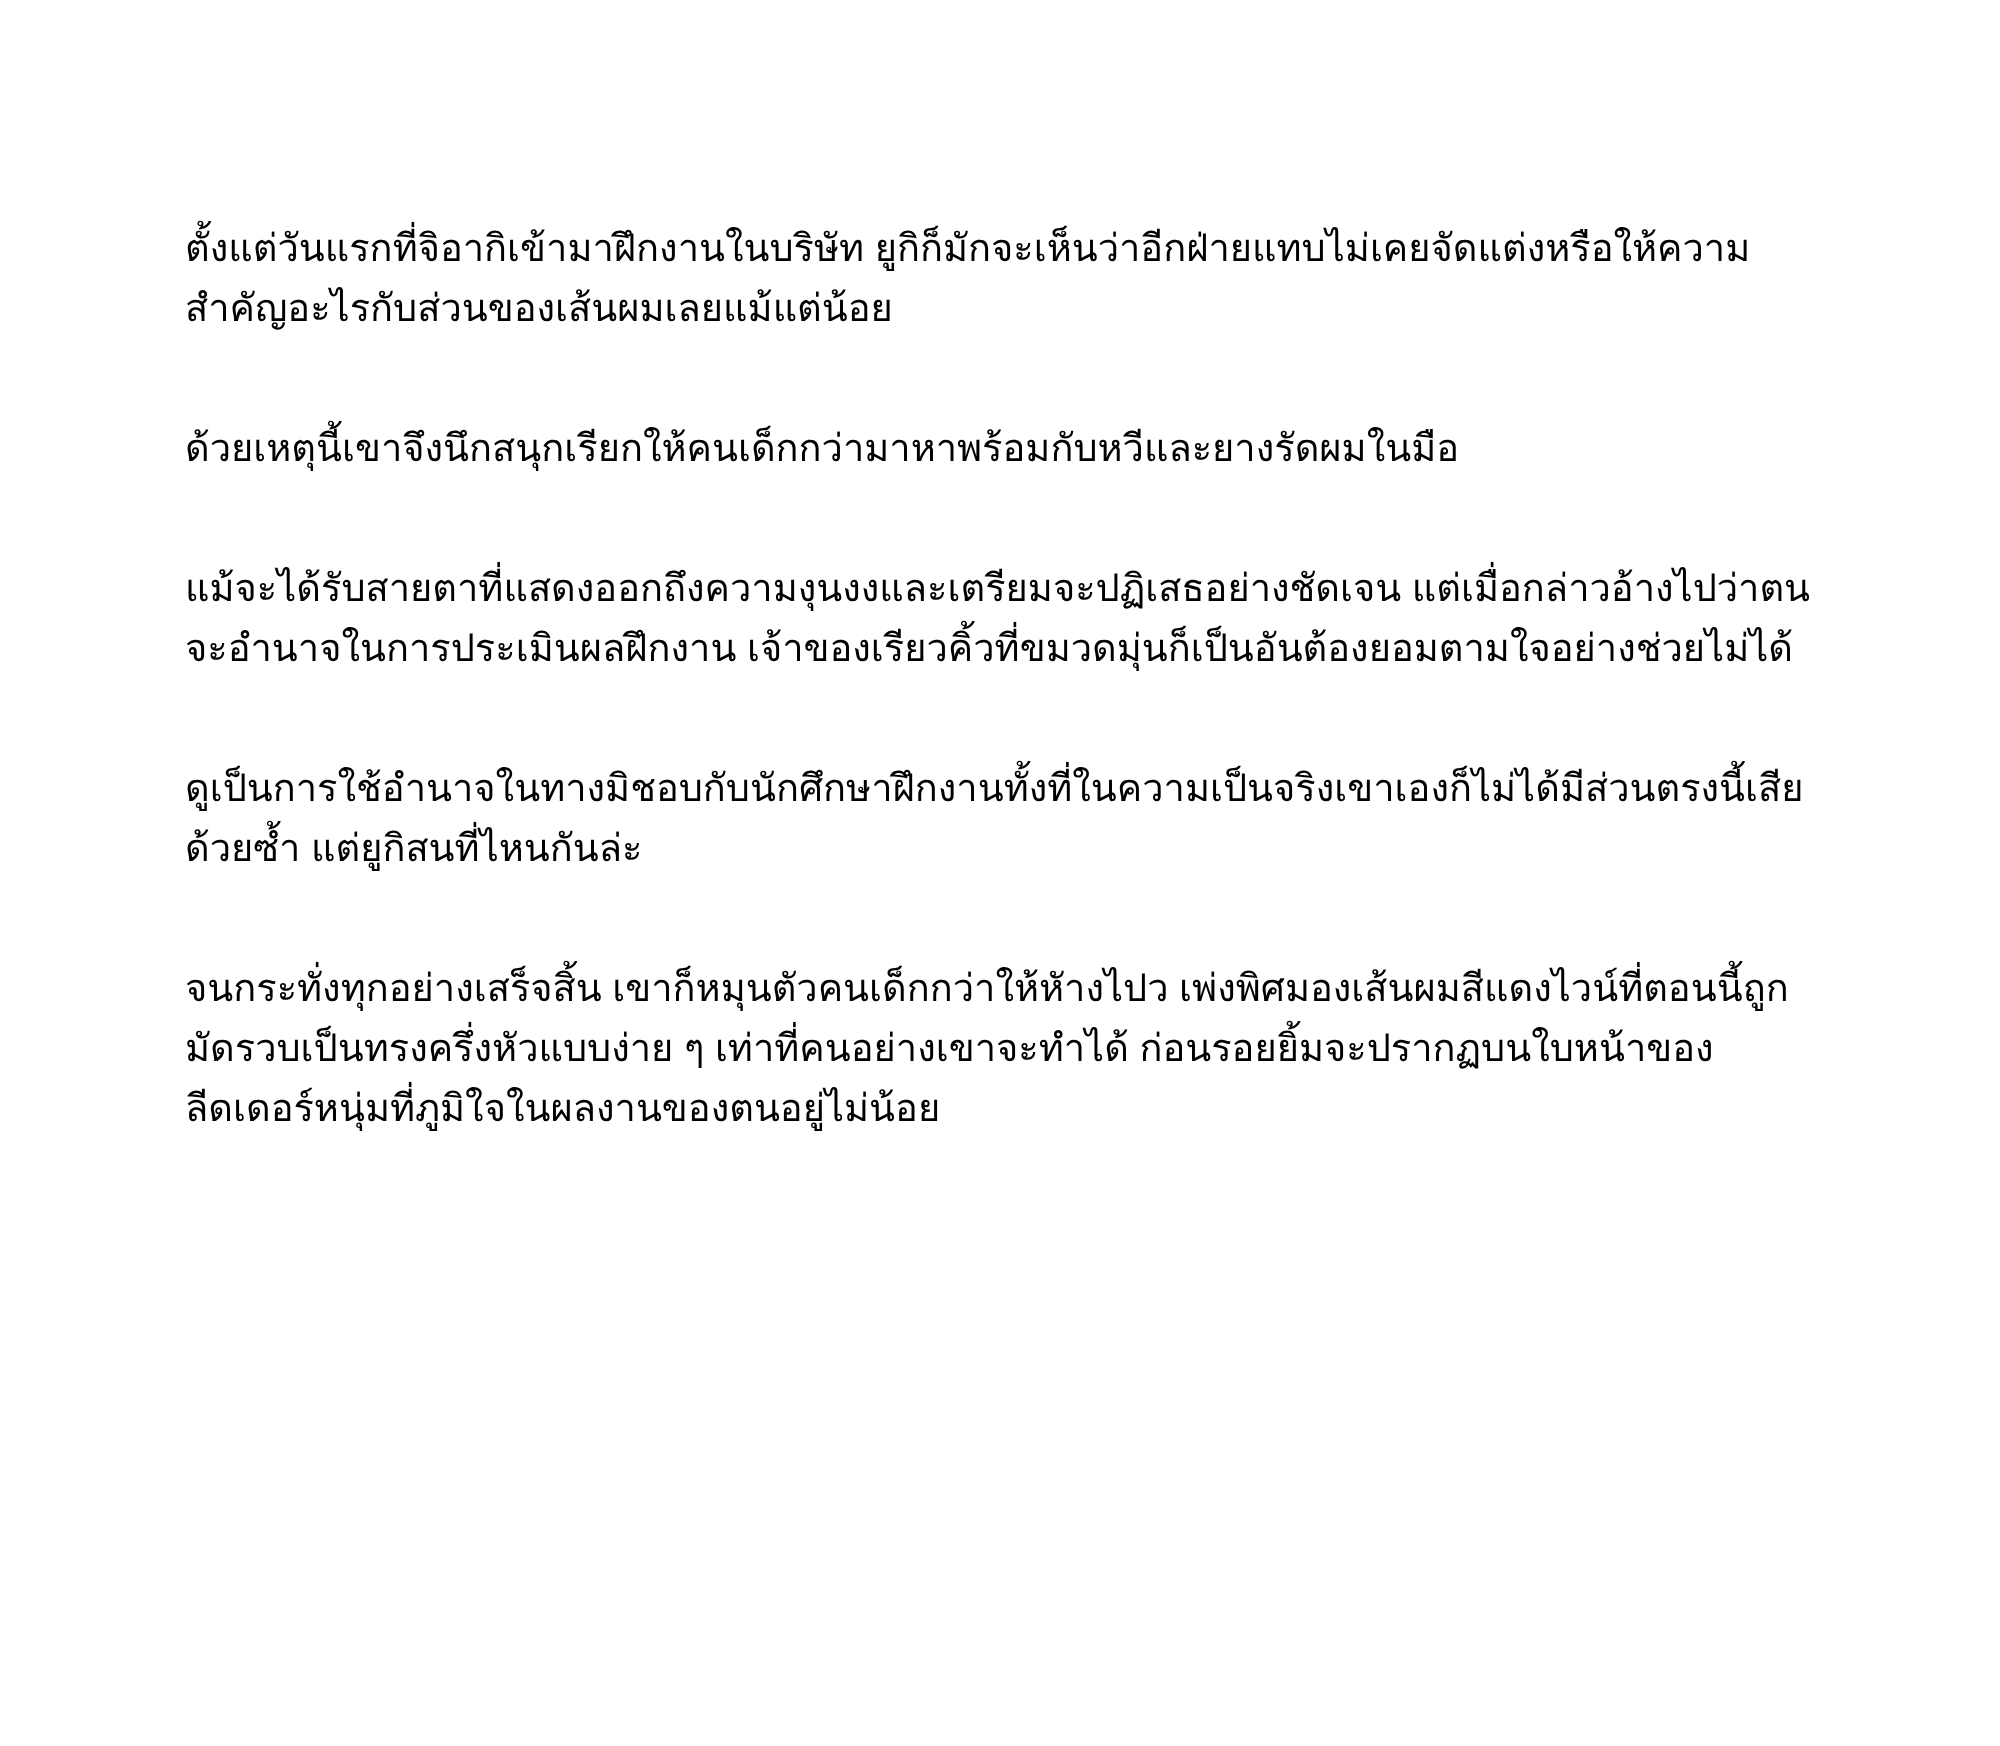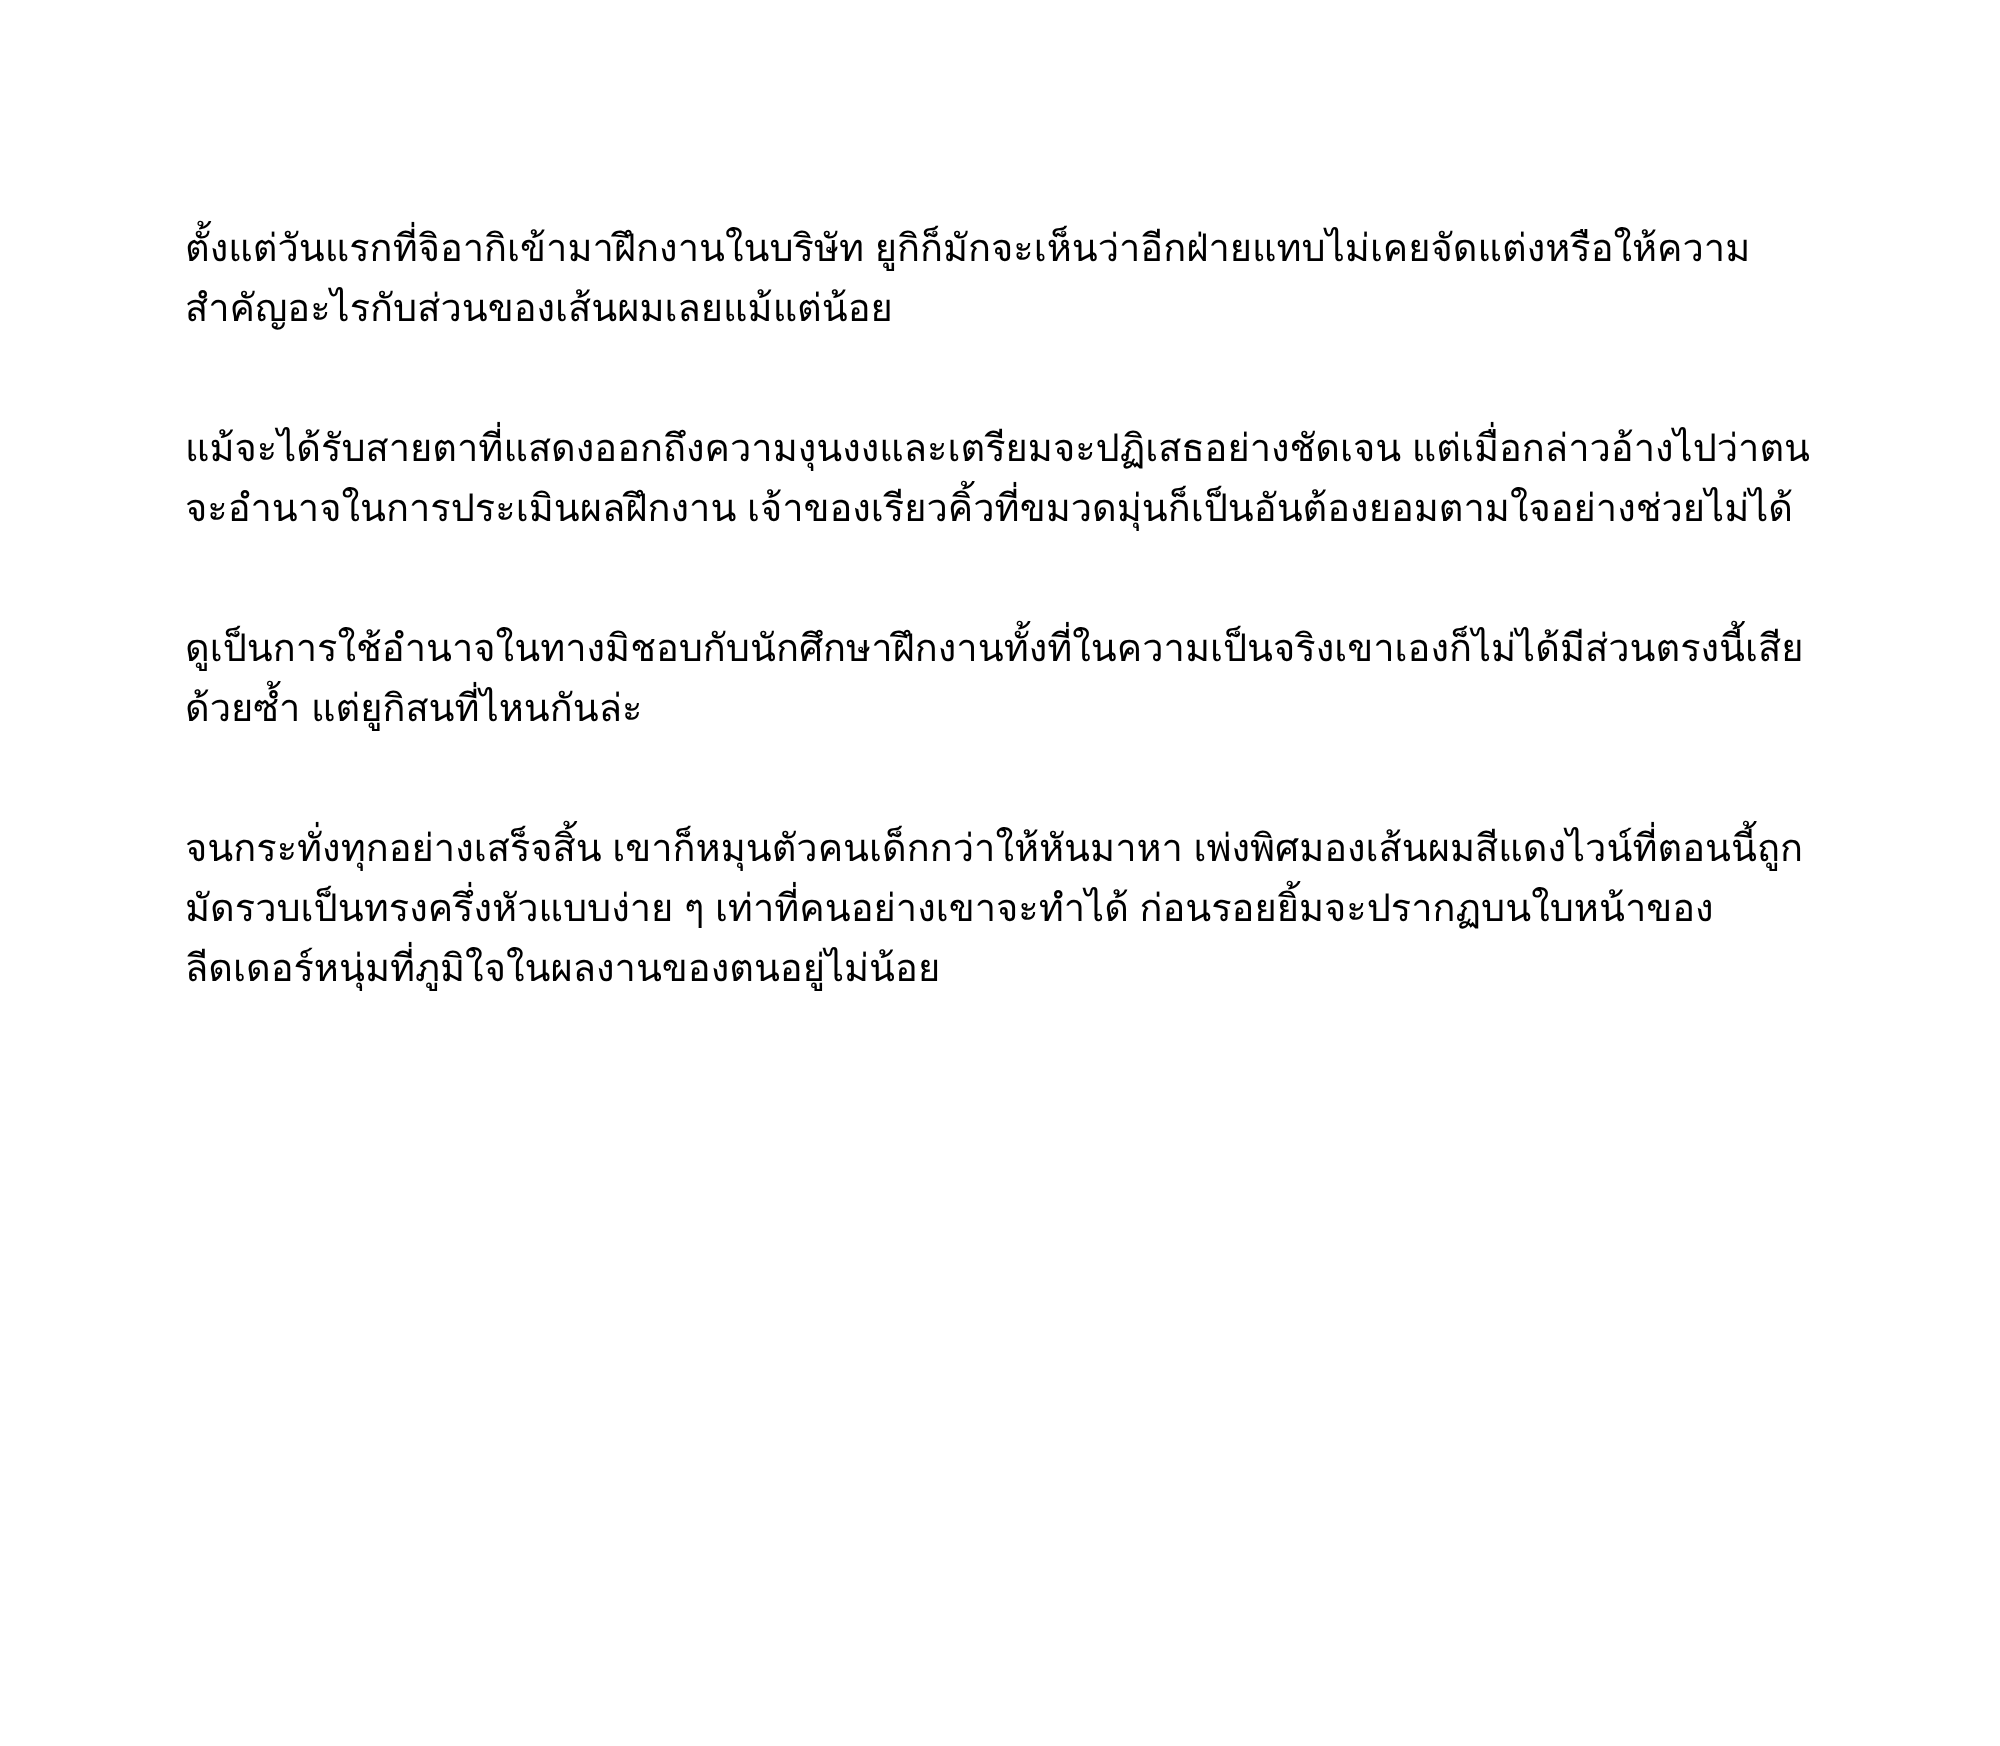"ด้วยเหตุนี้เขาจึงนึกสนุกเรียกให้คนเด็กกว" p.story-paragraph { html: none -> <p>ด้วยเหตุนี้เขาจึงนึกสนุกเรียกให้คนเด็กกว่ามาหาพร้อมกับหวีและยางรัดผมในมือ</p> }
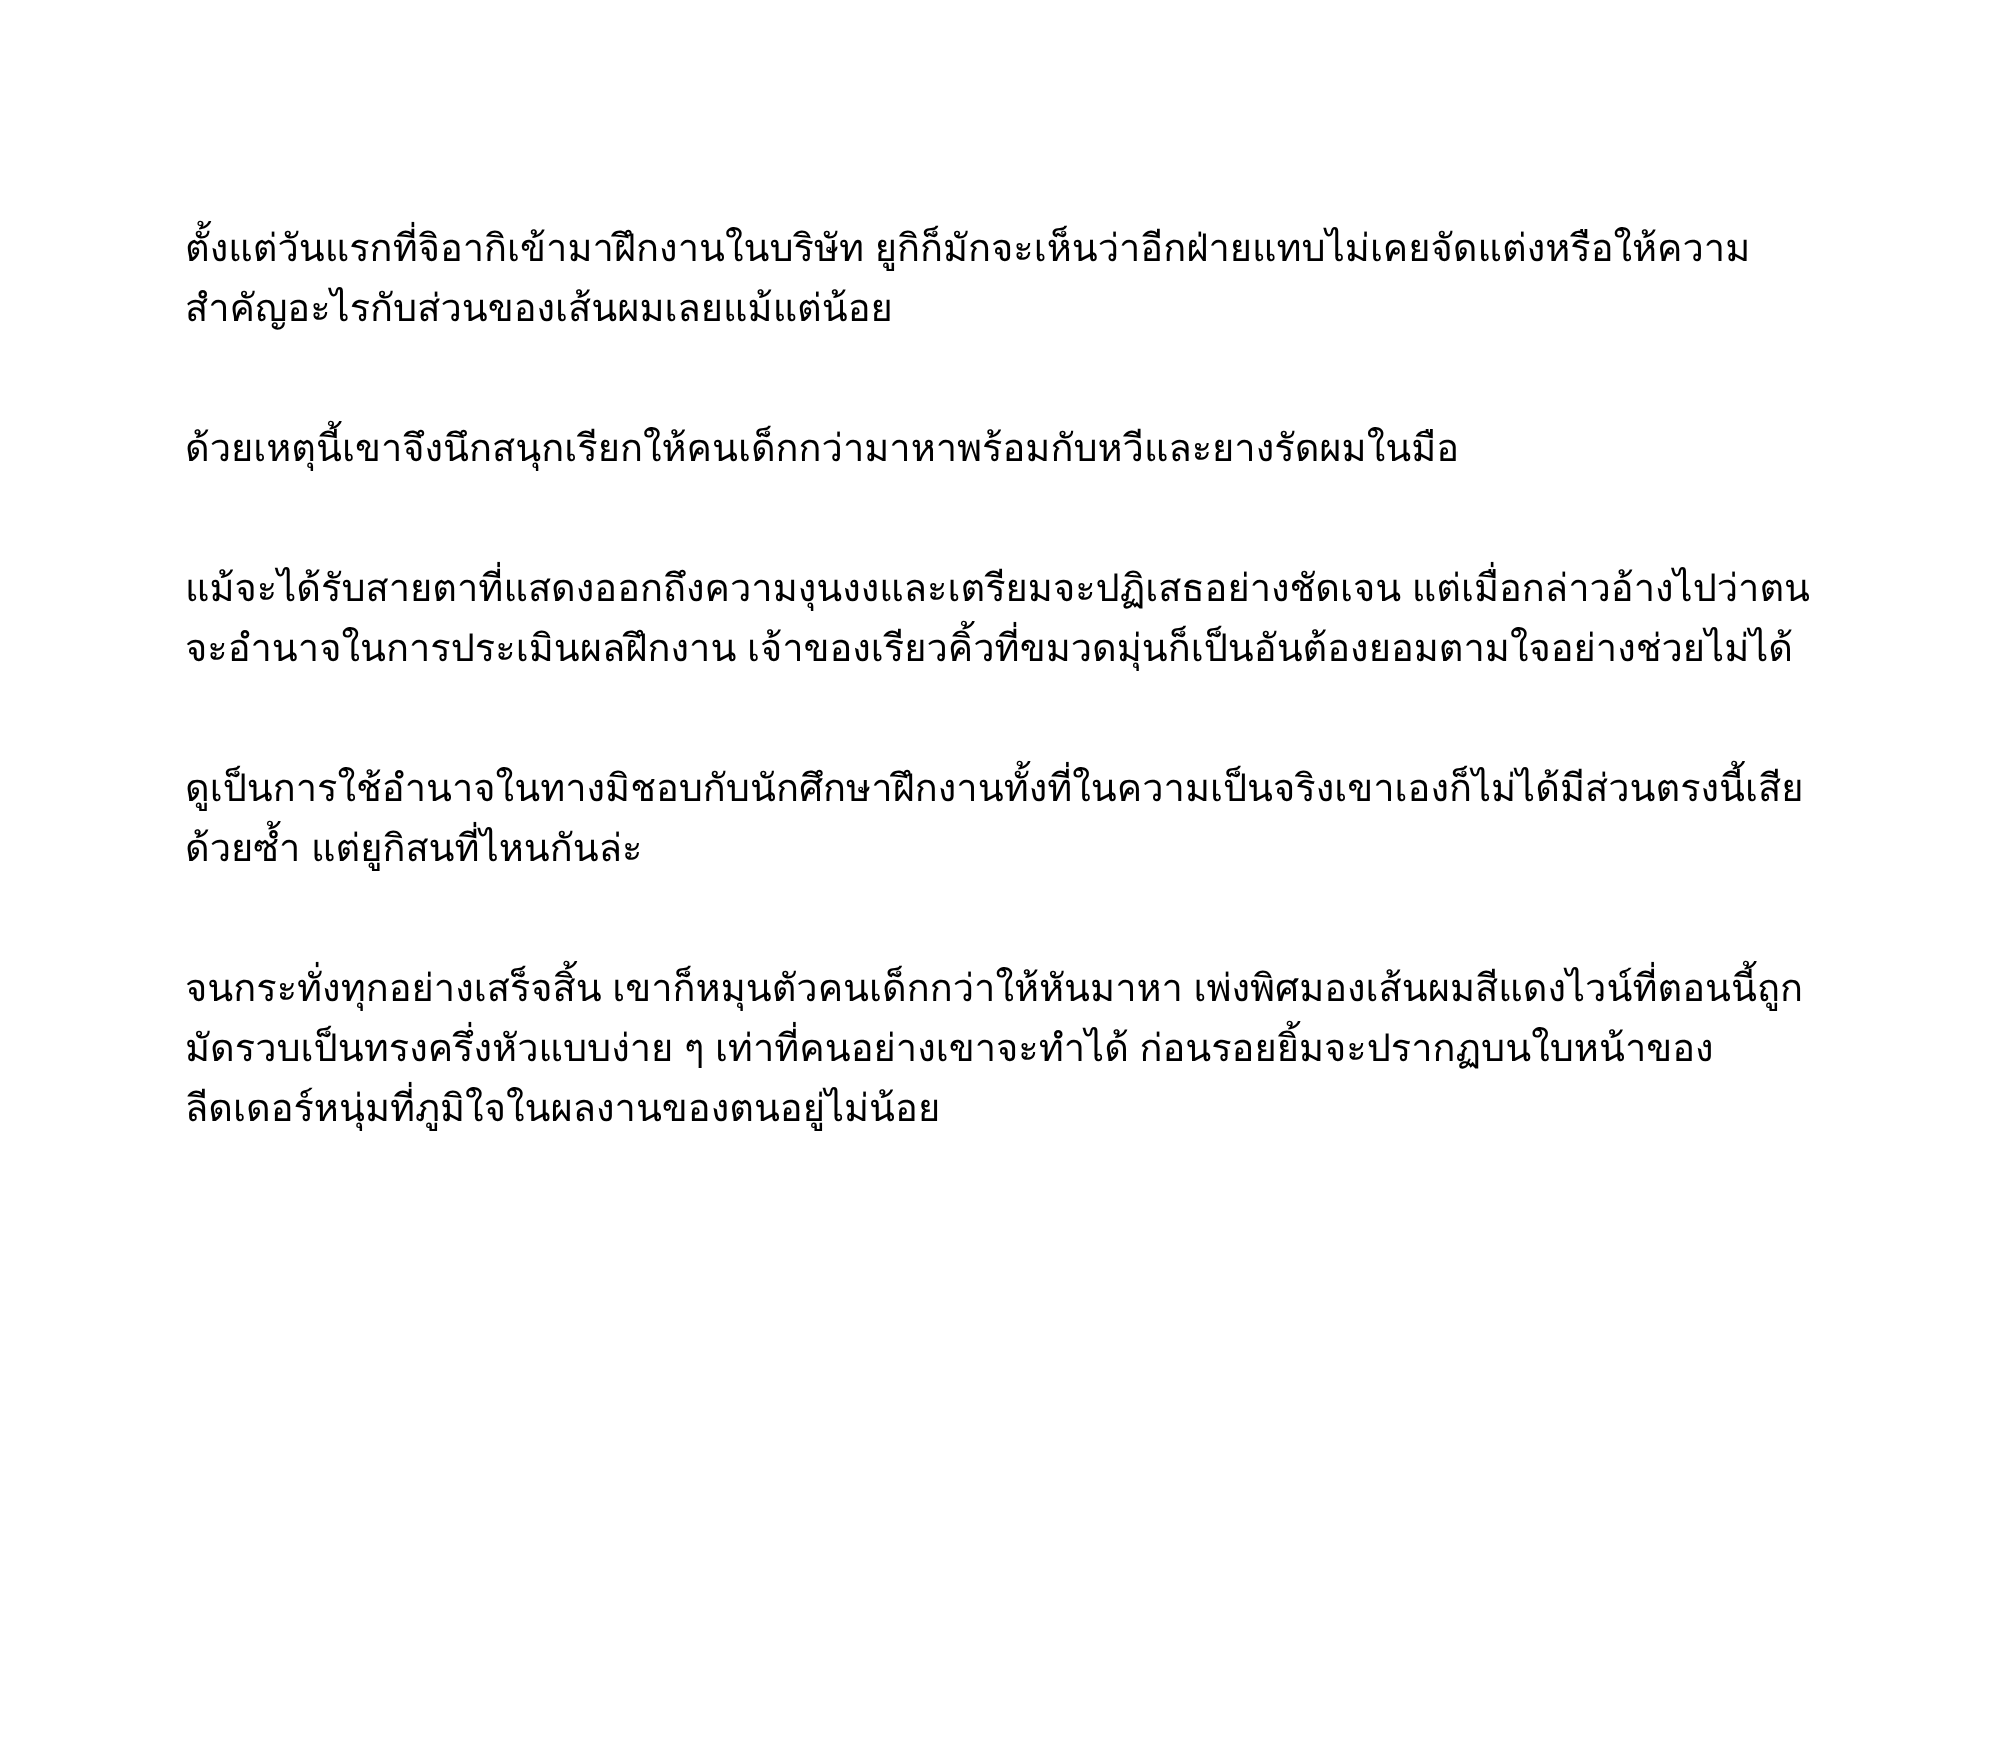"จนกระทั่งทุกอย่างเสร็จสิ้น" p.story-paragraph { text: เขาก็หมุนตัวคนเด็กกว่าให้หันมาหา -> เขาก็หมุนตัวคนเด็กกว่าให้หัางไปว }
